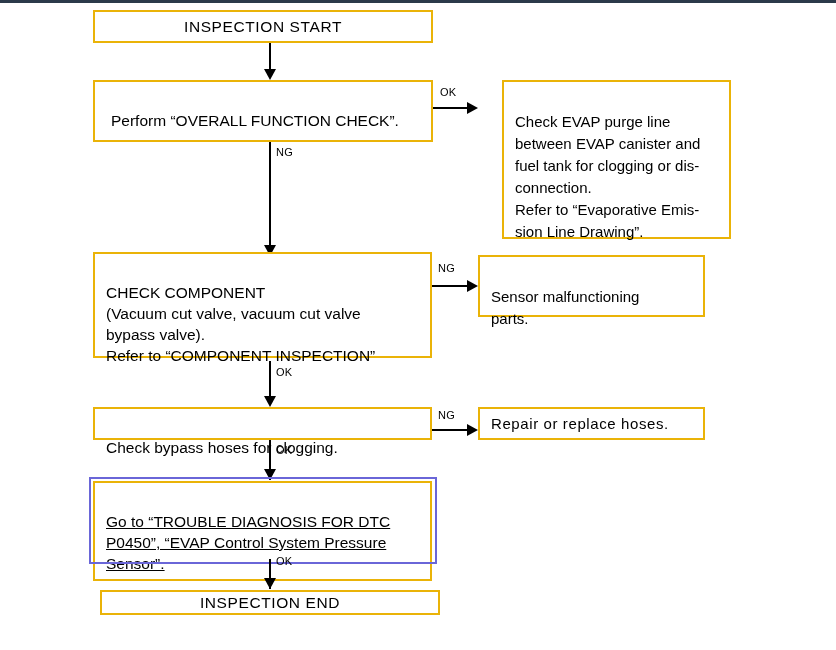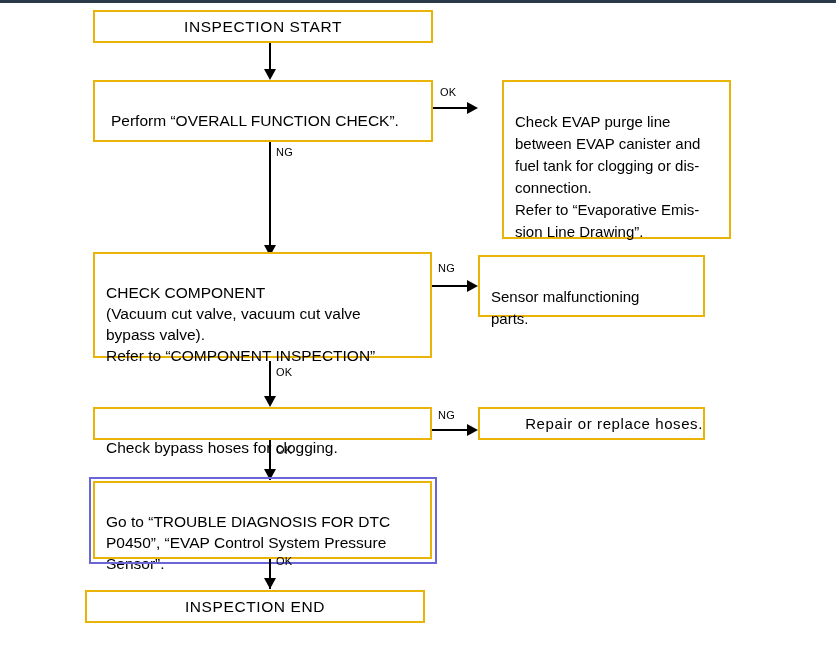"Repair or replace hoses." div.box { justify-content: flex-end -> flex-start }
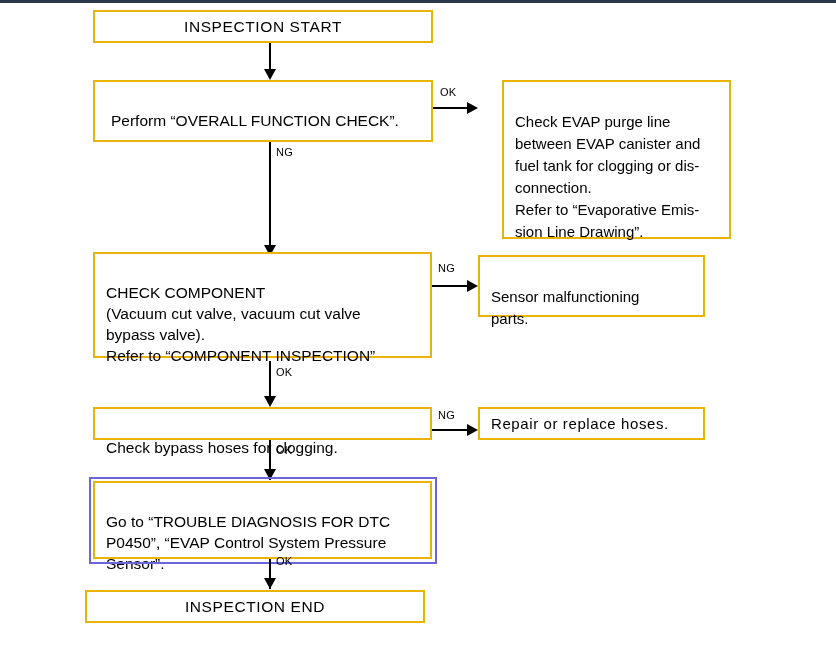"Go to “TROUBLE DIAGNOSIS FOR" div.box { height: 78px -> 100px; text-decoration: none -> underline }
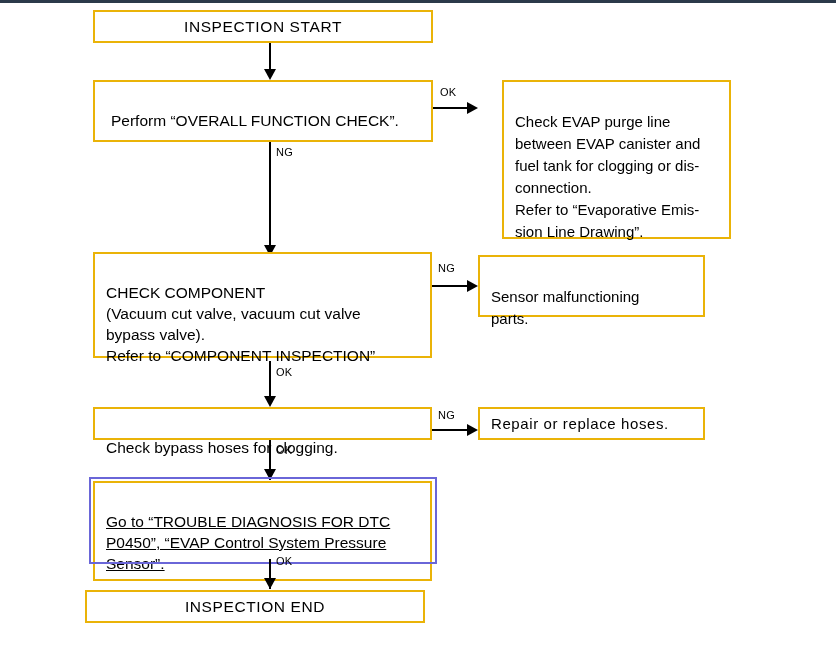"INSPECTION END" div.box { height: 33px -> 25px; left: 85px -> 100px }
